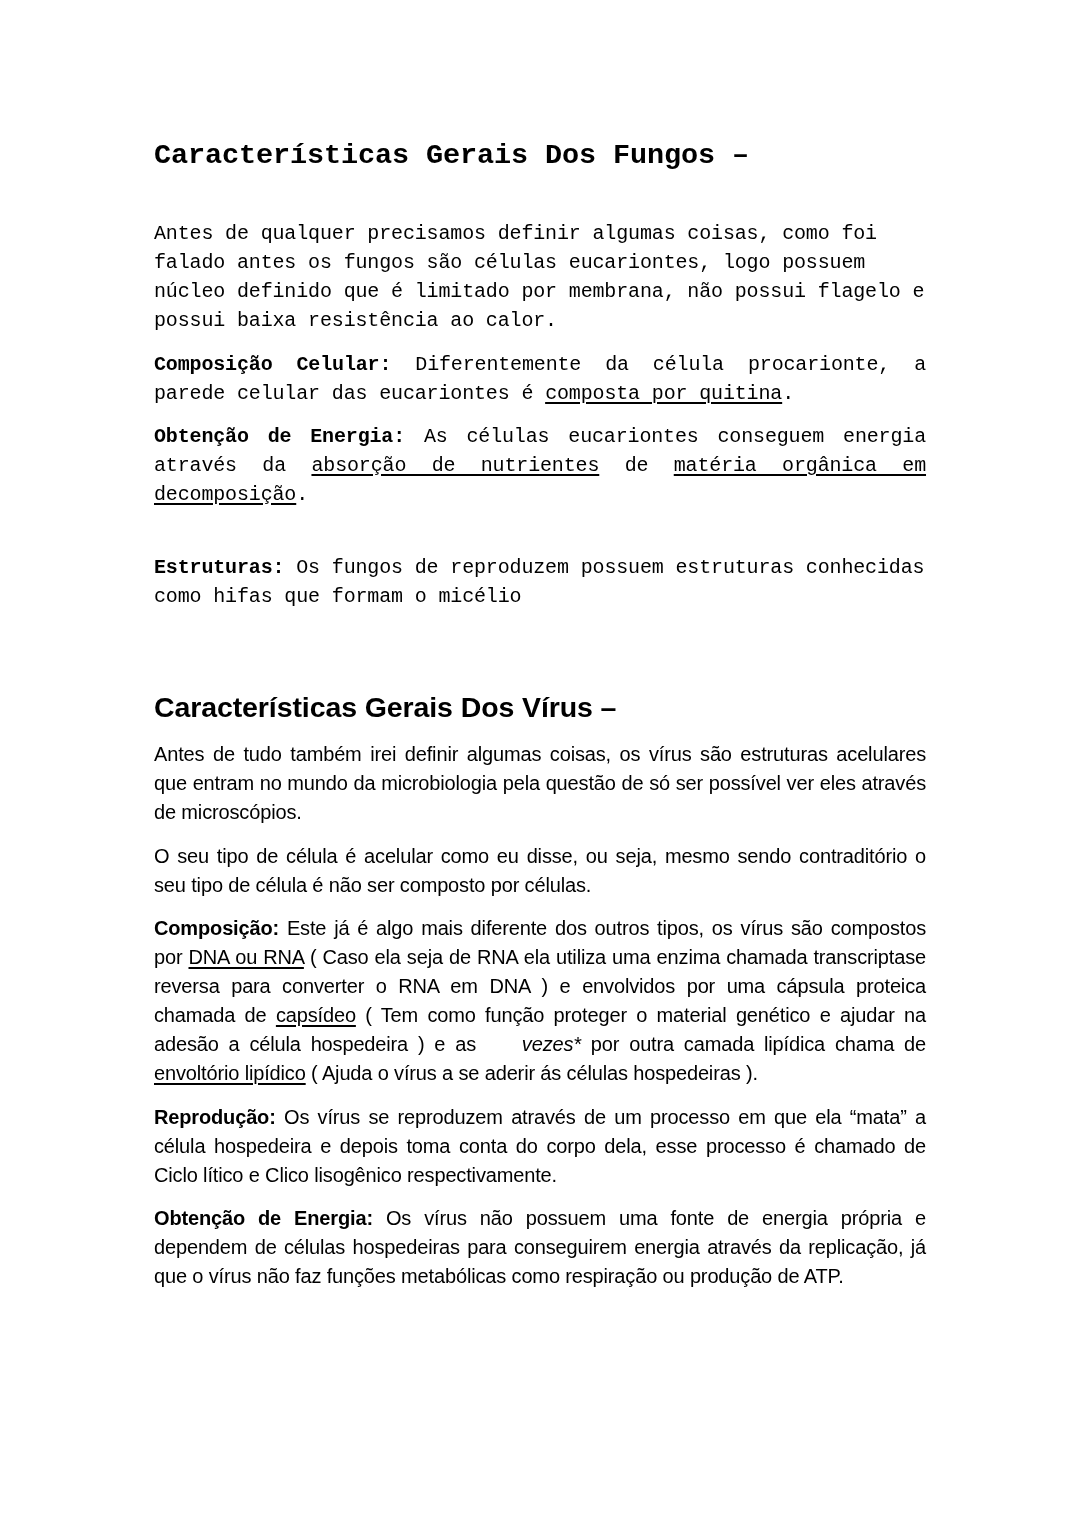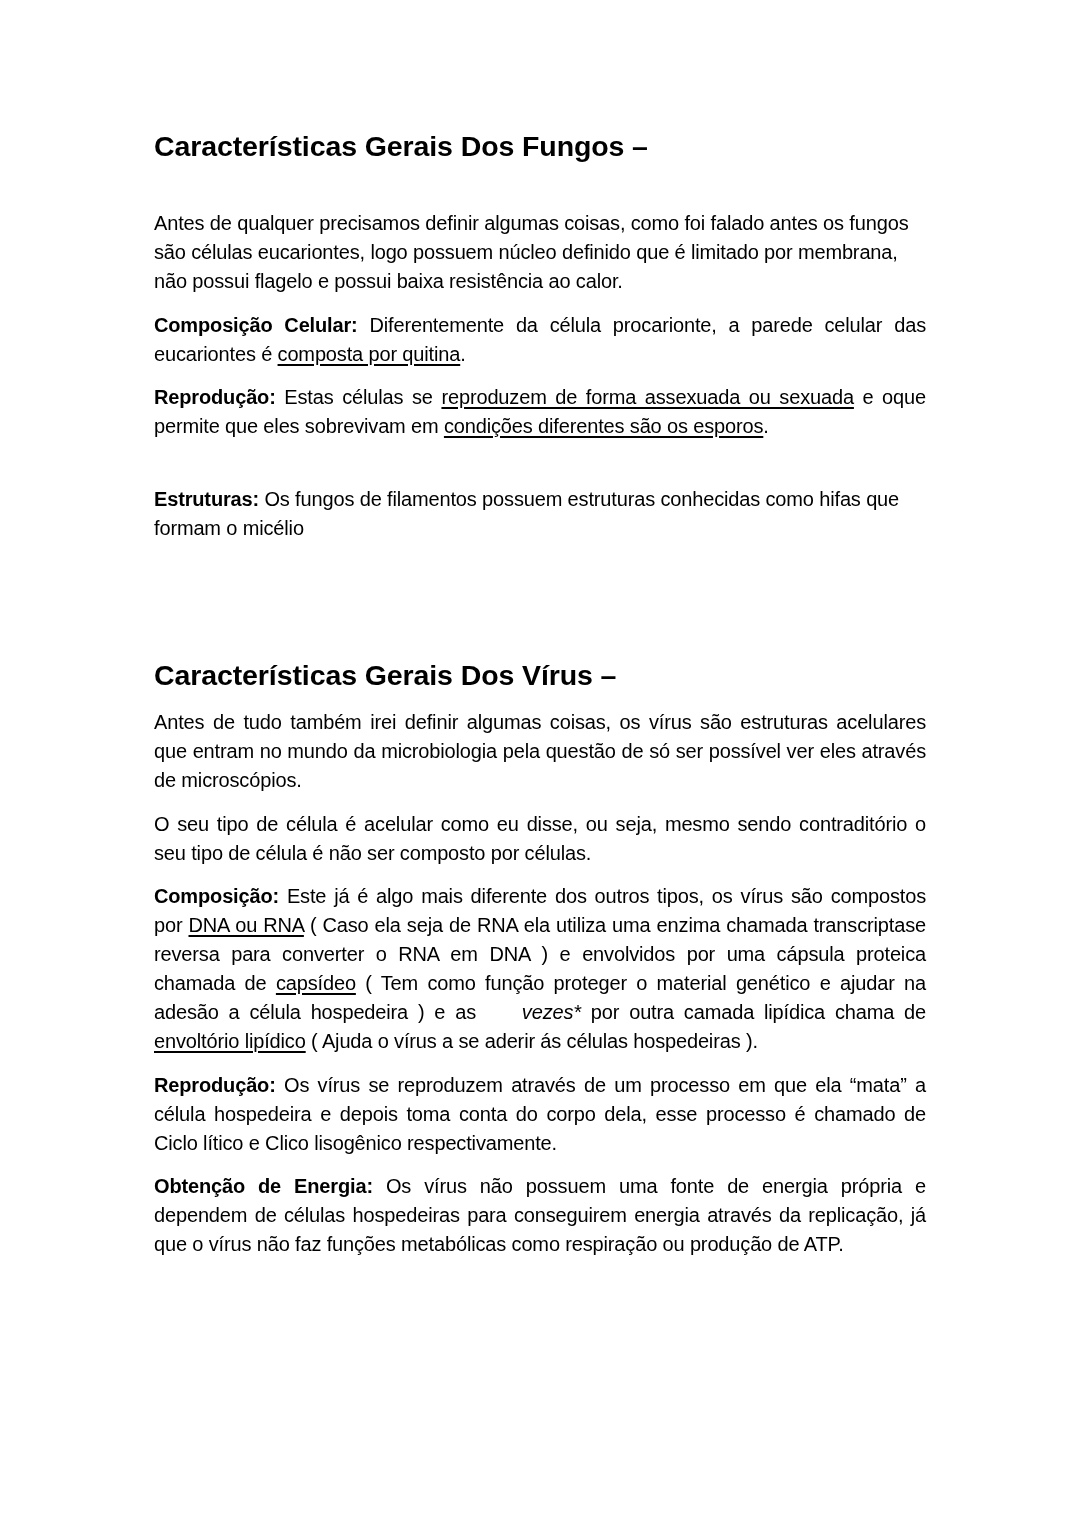"Características Gerais Dos Fungos –" .section-fungos { font-family: none -> Liberation Mono, monospace; top: 127px -> 137px }
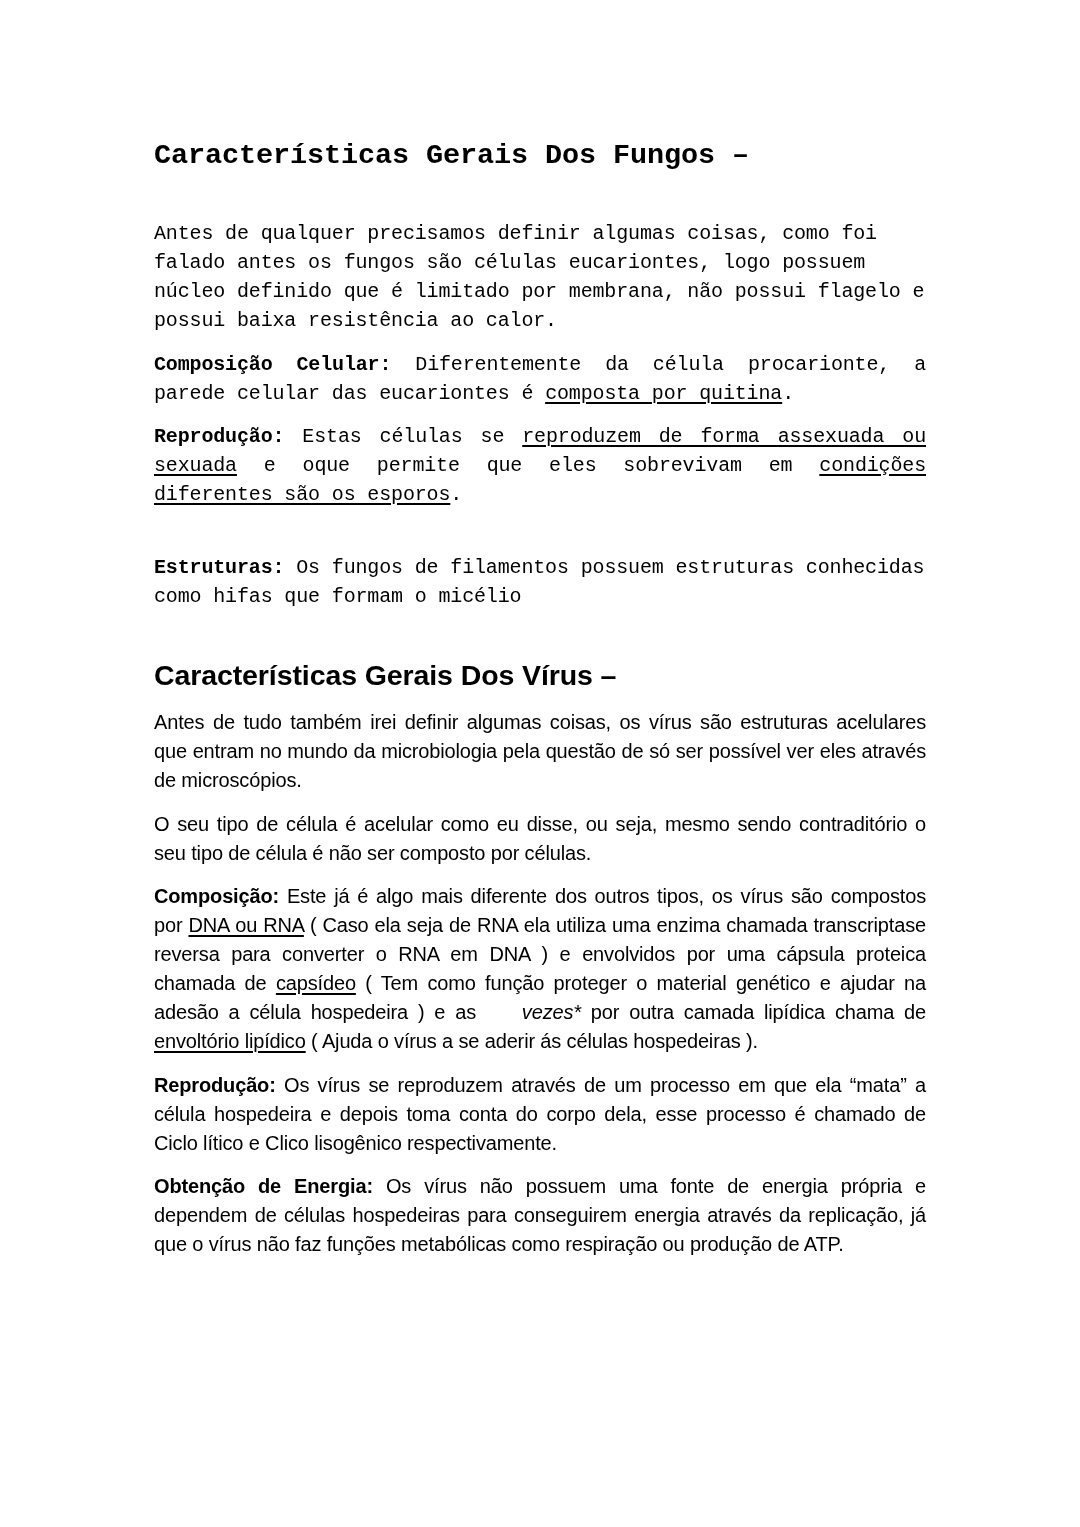"Obtenção de Energia: As células" p.para { html: none -> <p><span>Obtenção de Energia:</span><span> As células eucariontes conseguem energia através da </span><span>absorção de nutrientes</span><span> de </span><span>matéria orgânica em decomposição</span><span>.</span></p> }
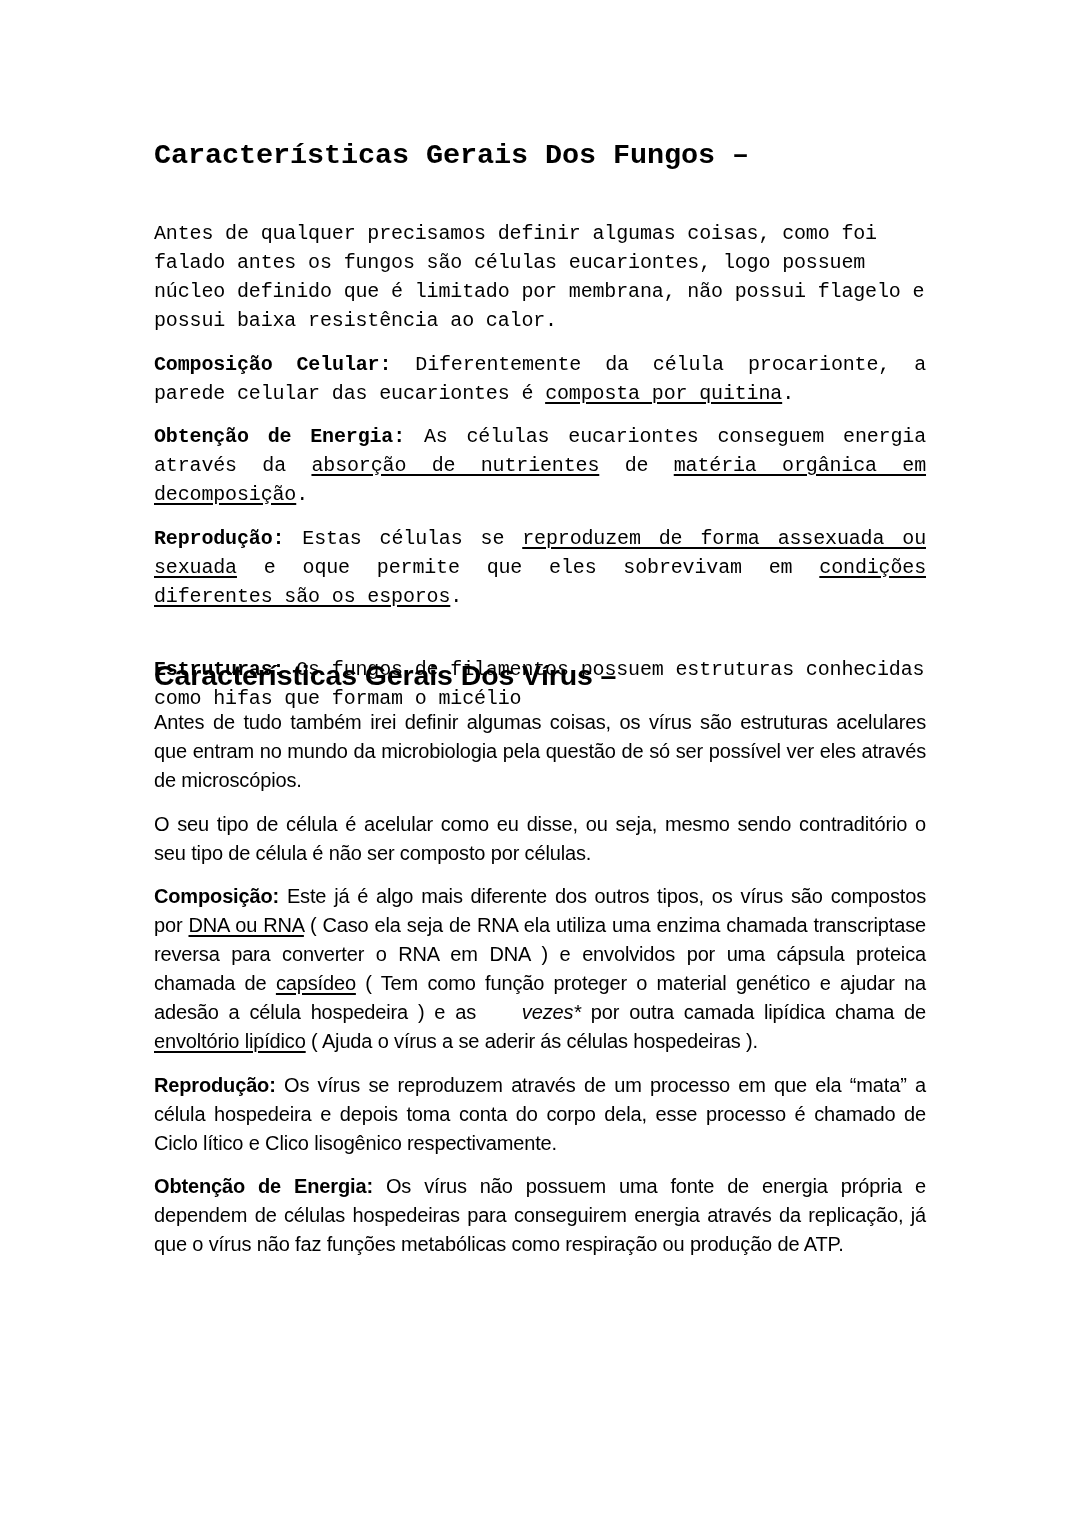"Reprodução: Estas células se reproduzem" p.para { html: <p><span>Reprodução:</span><span> Estas células se </span><span>reproduzem de forma assexuada ou sexuada</span><span> e oque permite que eles sobrevivam em </span><span>condições diferentes são os esporos</span><span>.</span></p> -> none }
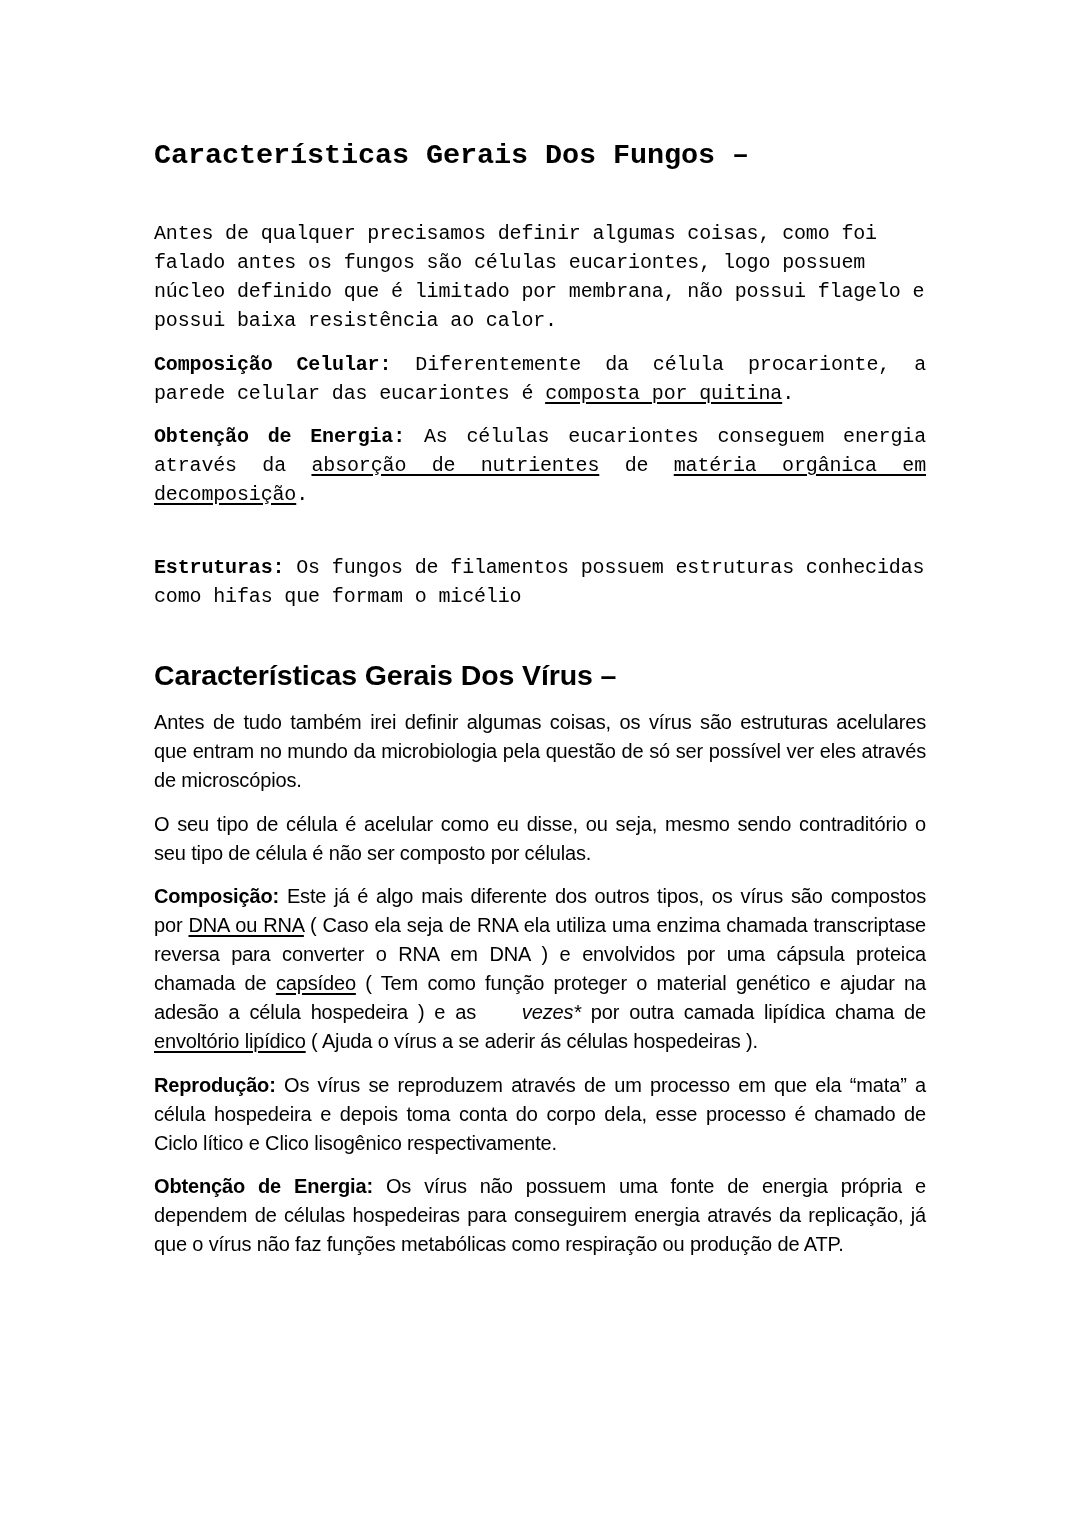"Os fungos de filamentos possuem" span { text: filamentos -> reproduzem }
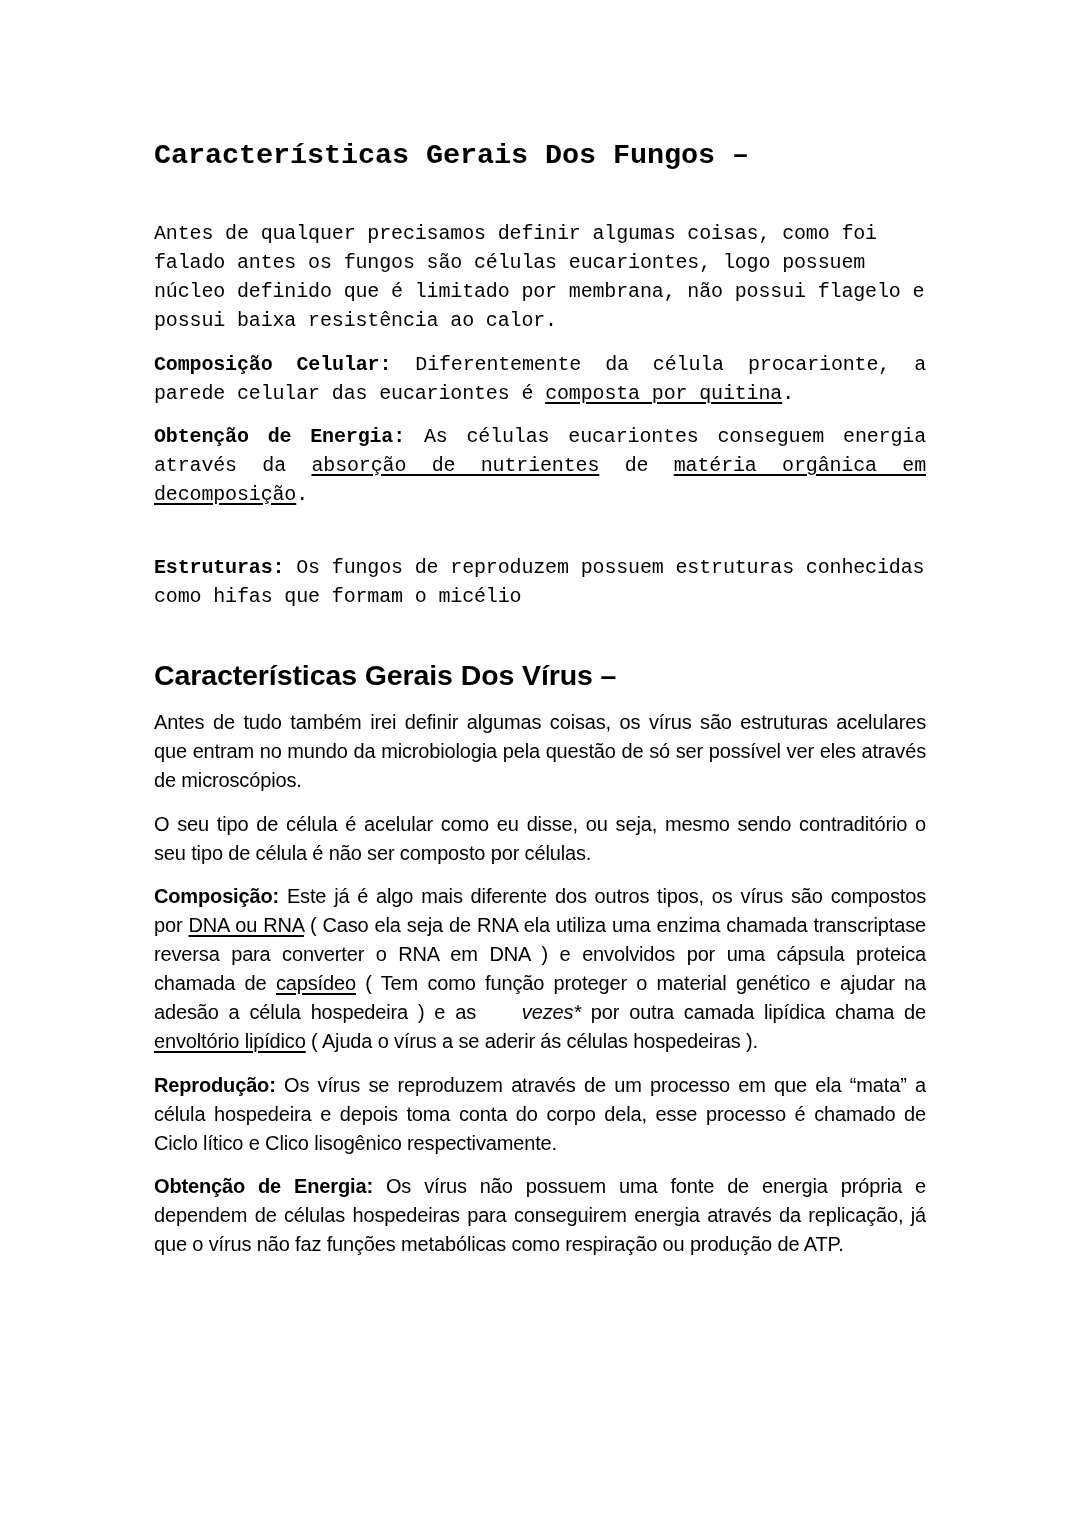"Características Gerais Dos Vírus –" .section-virus { top: 656px -> 688px }
